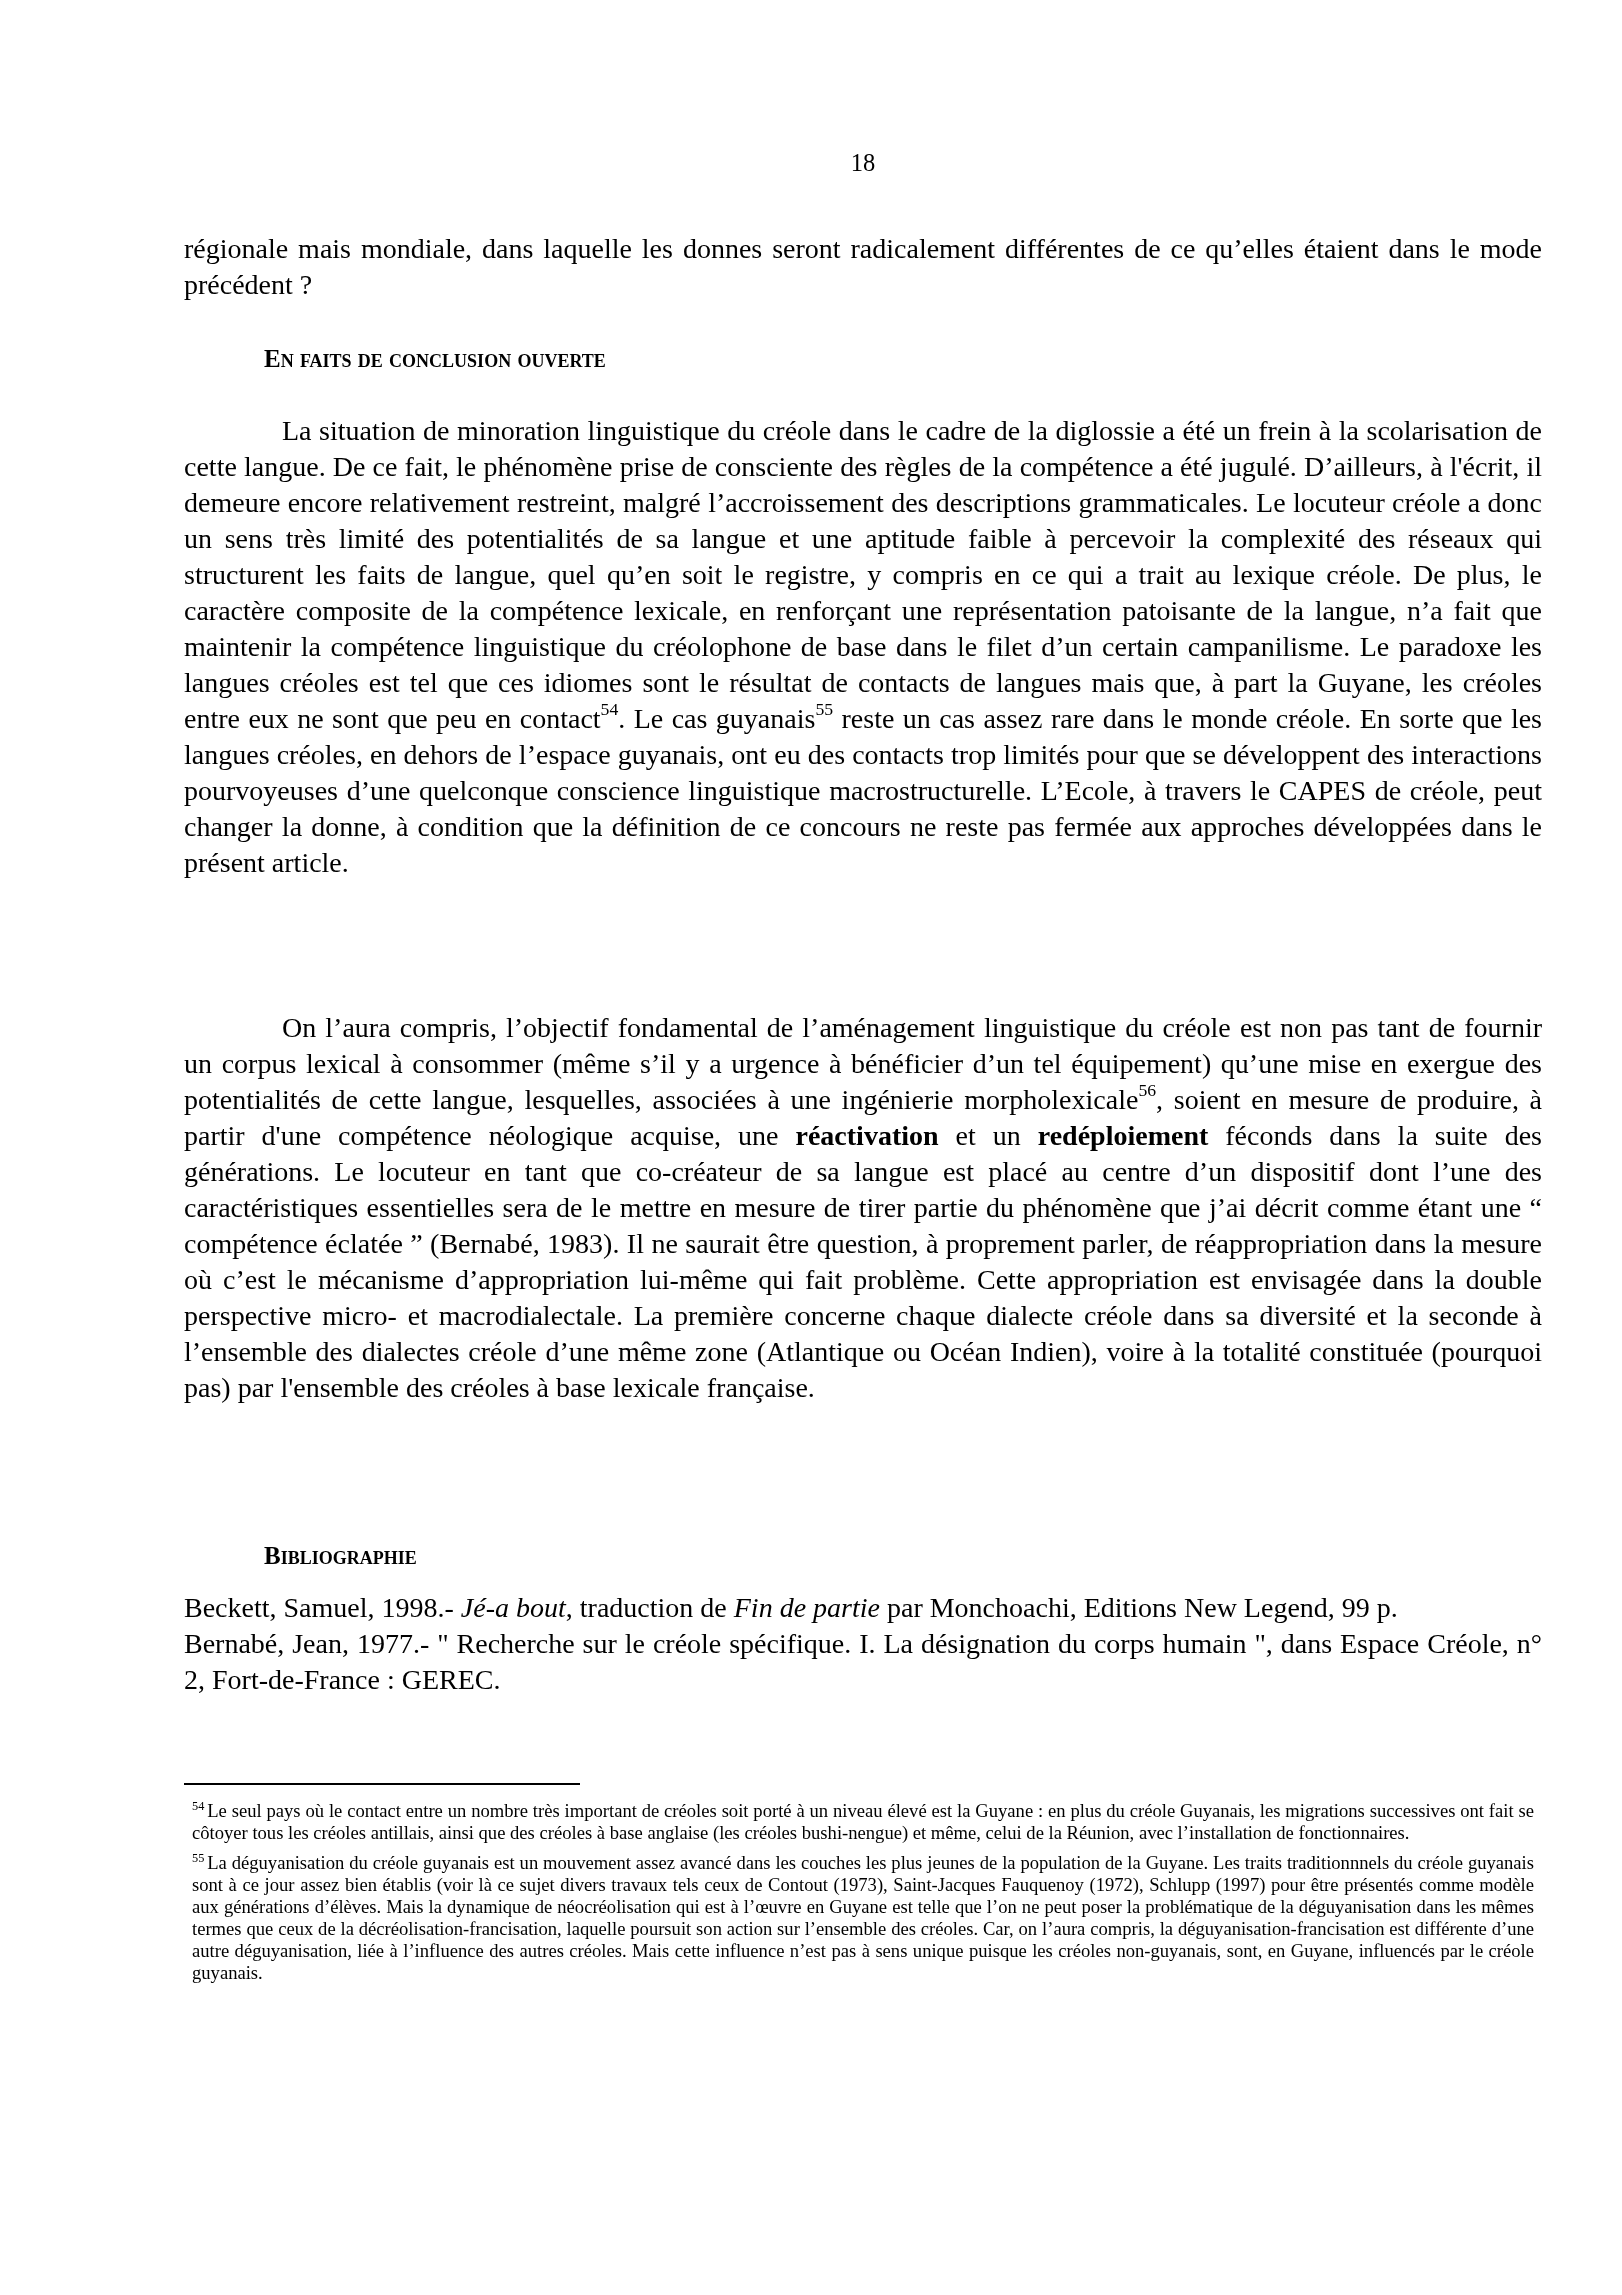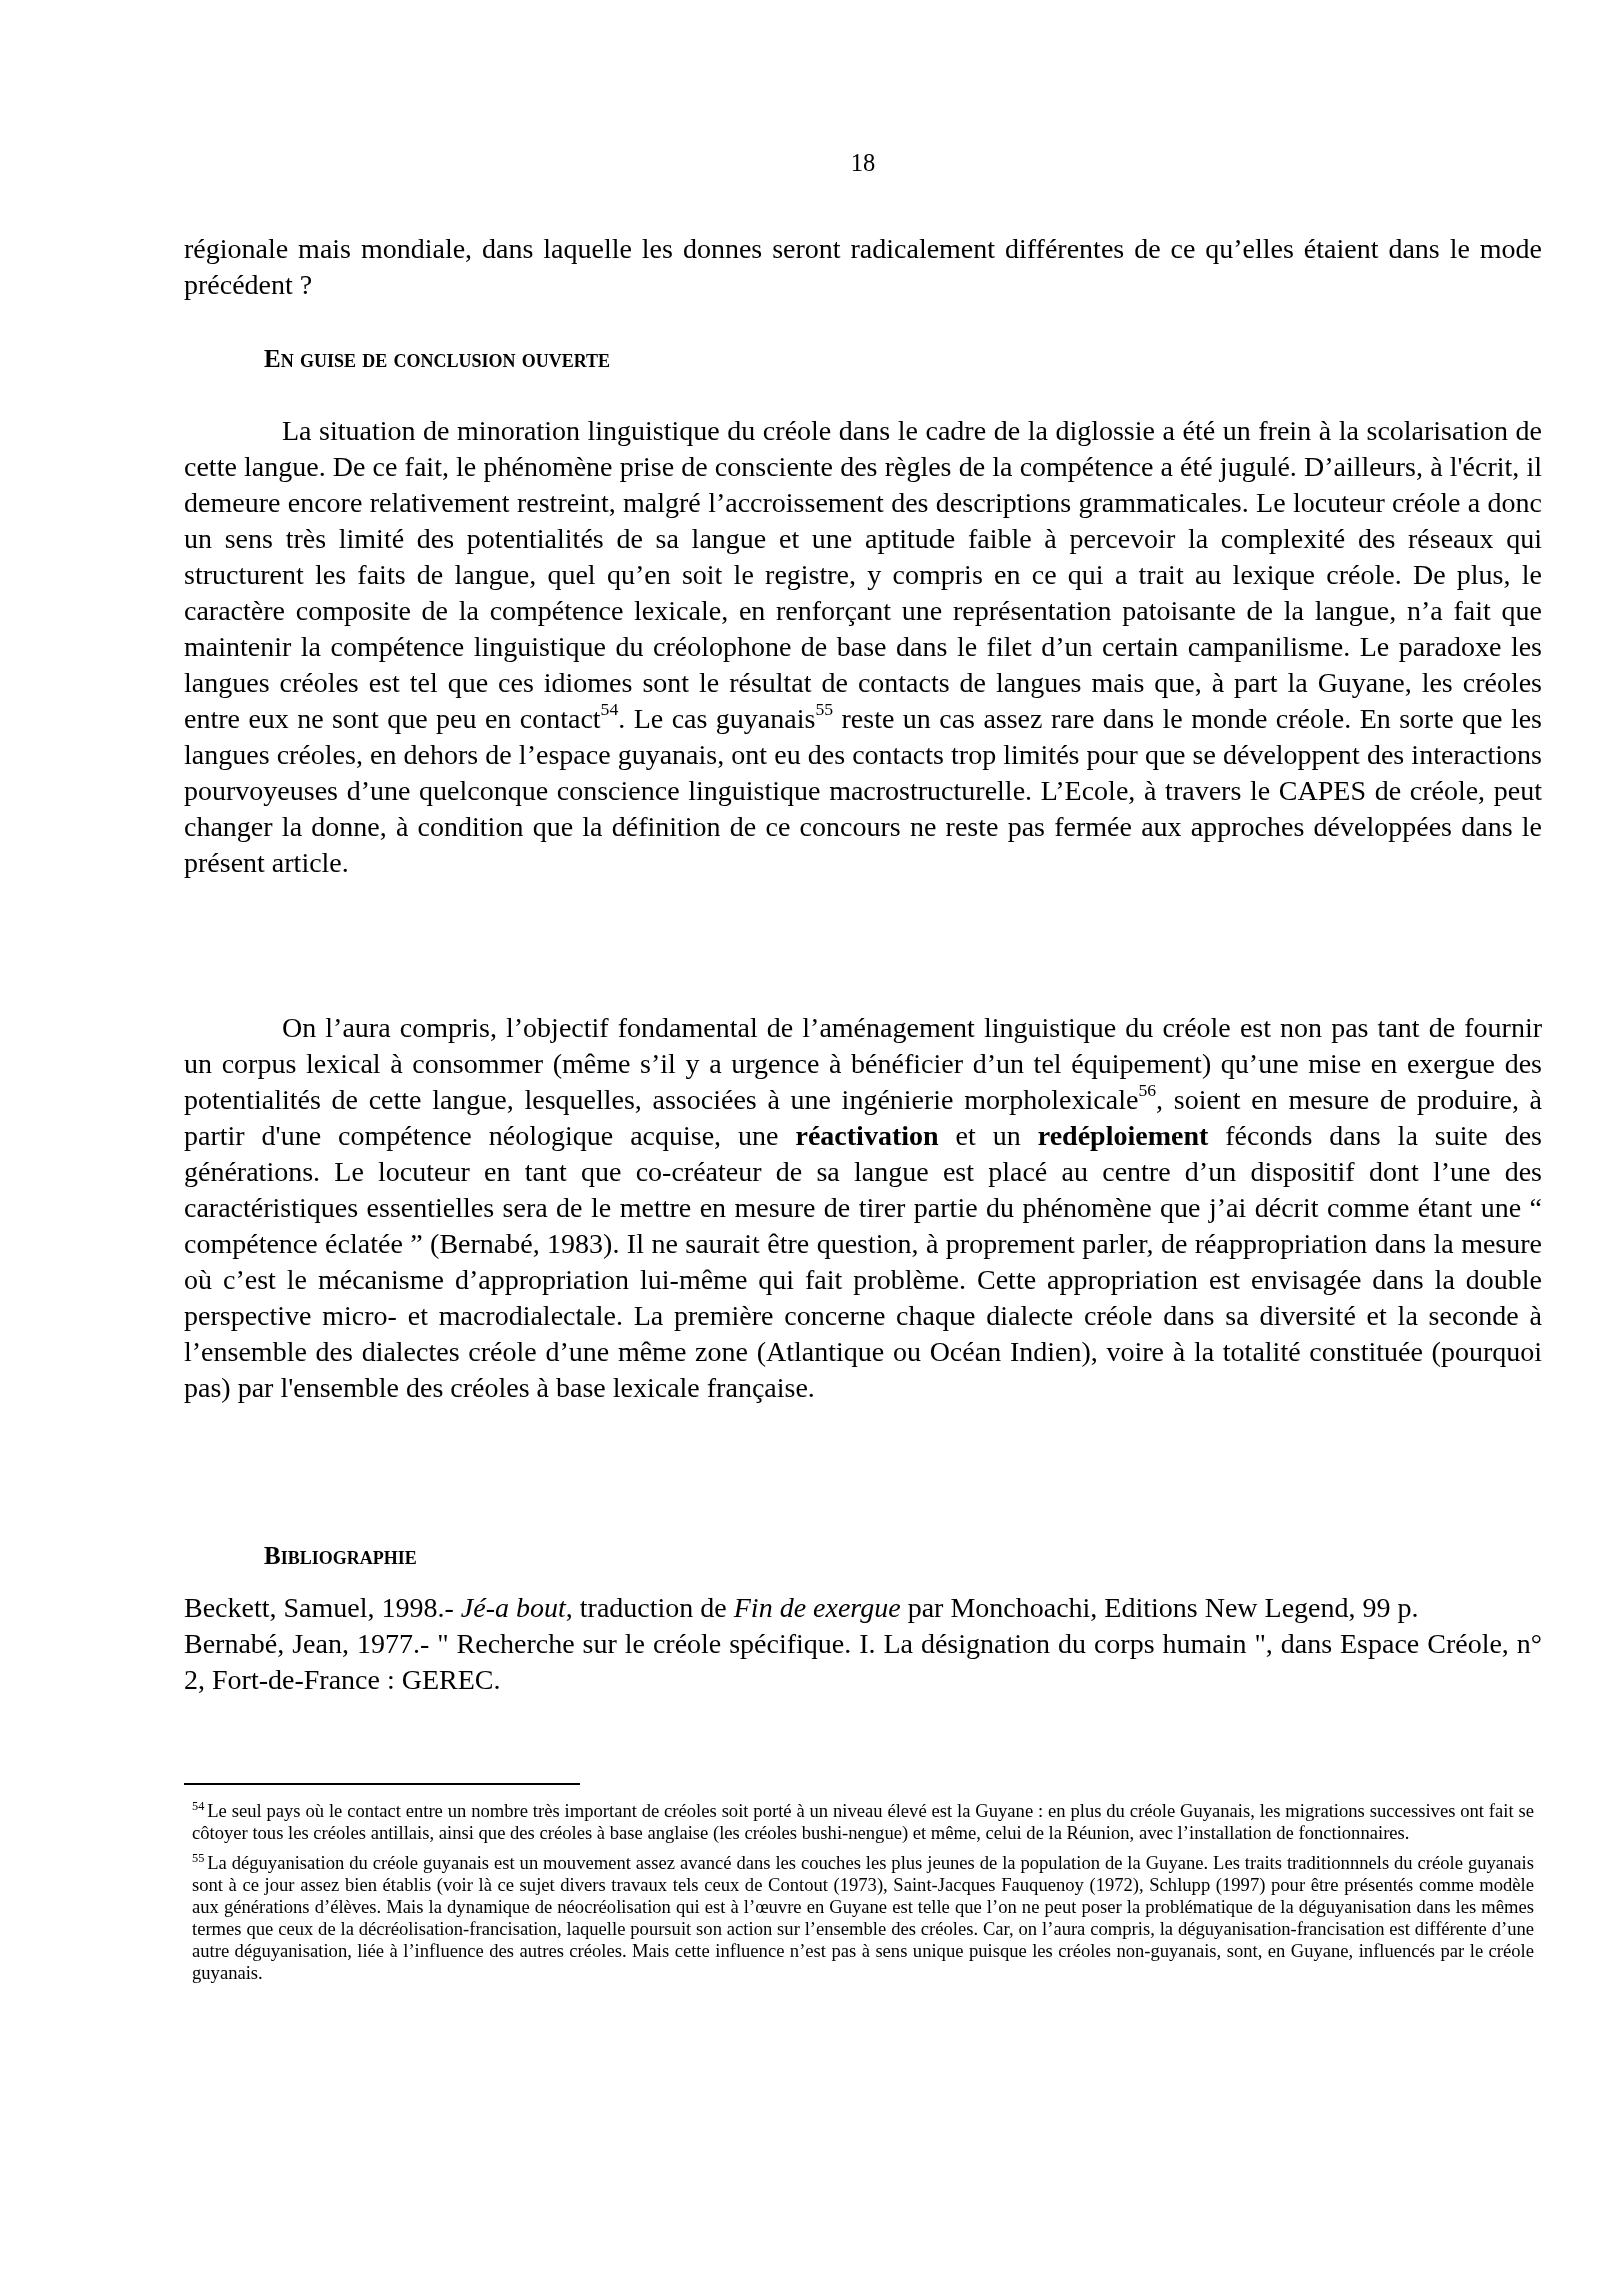"En guise de conclusion ouverte" div.heading { text: guise -> faits }
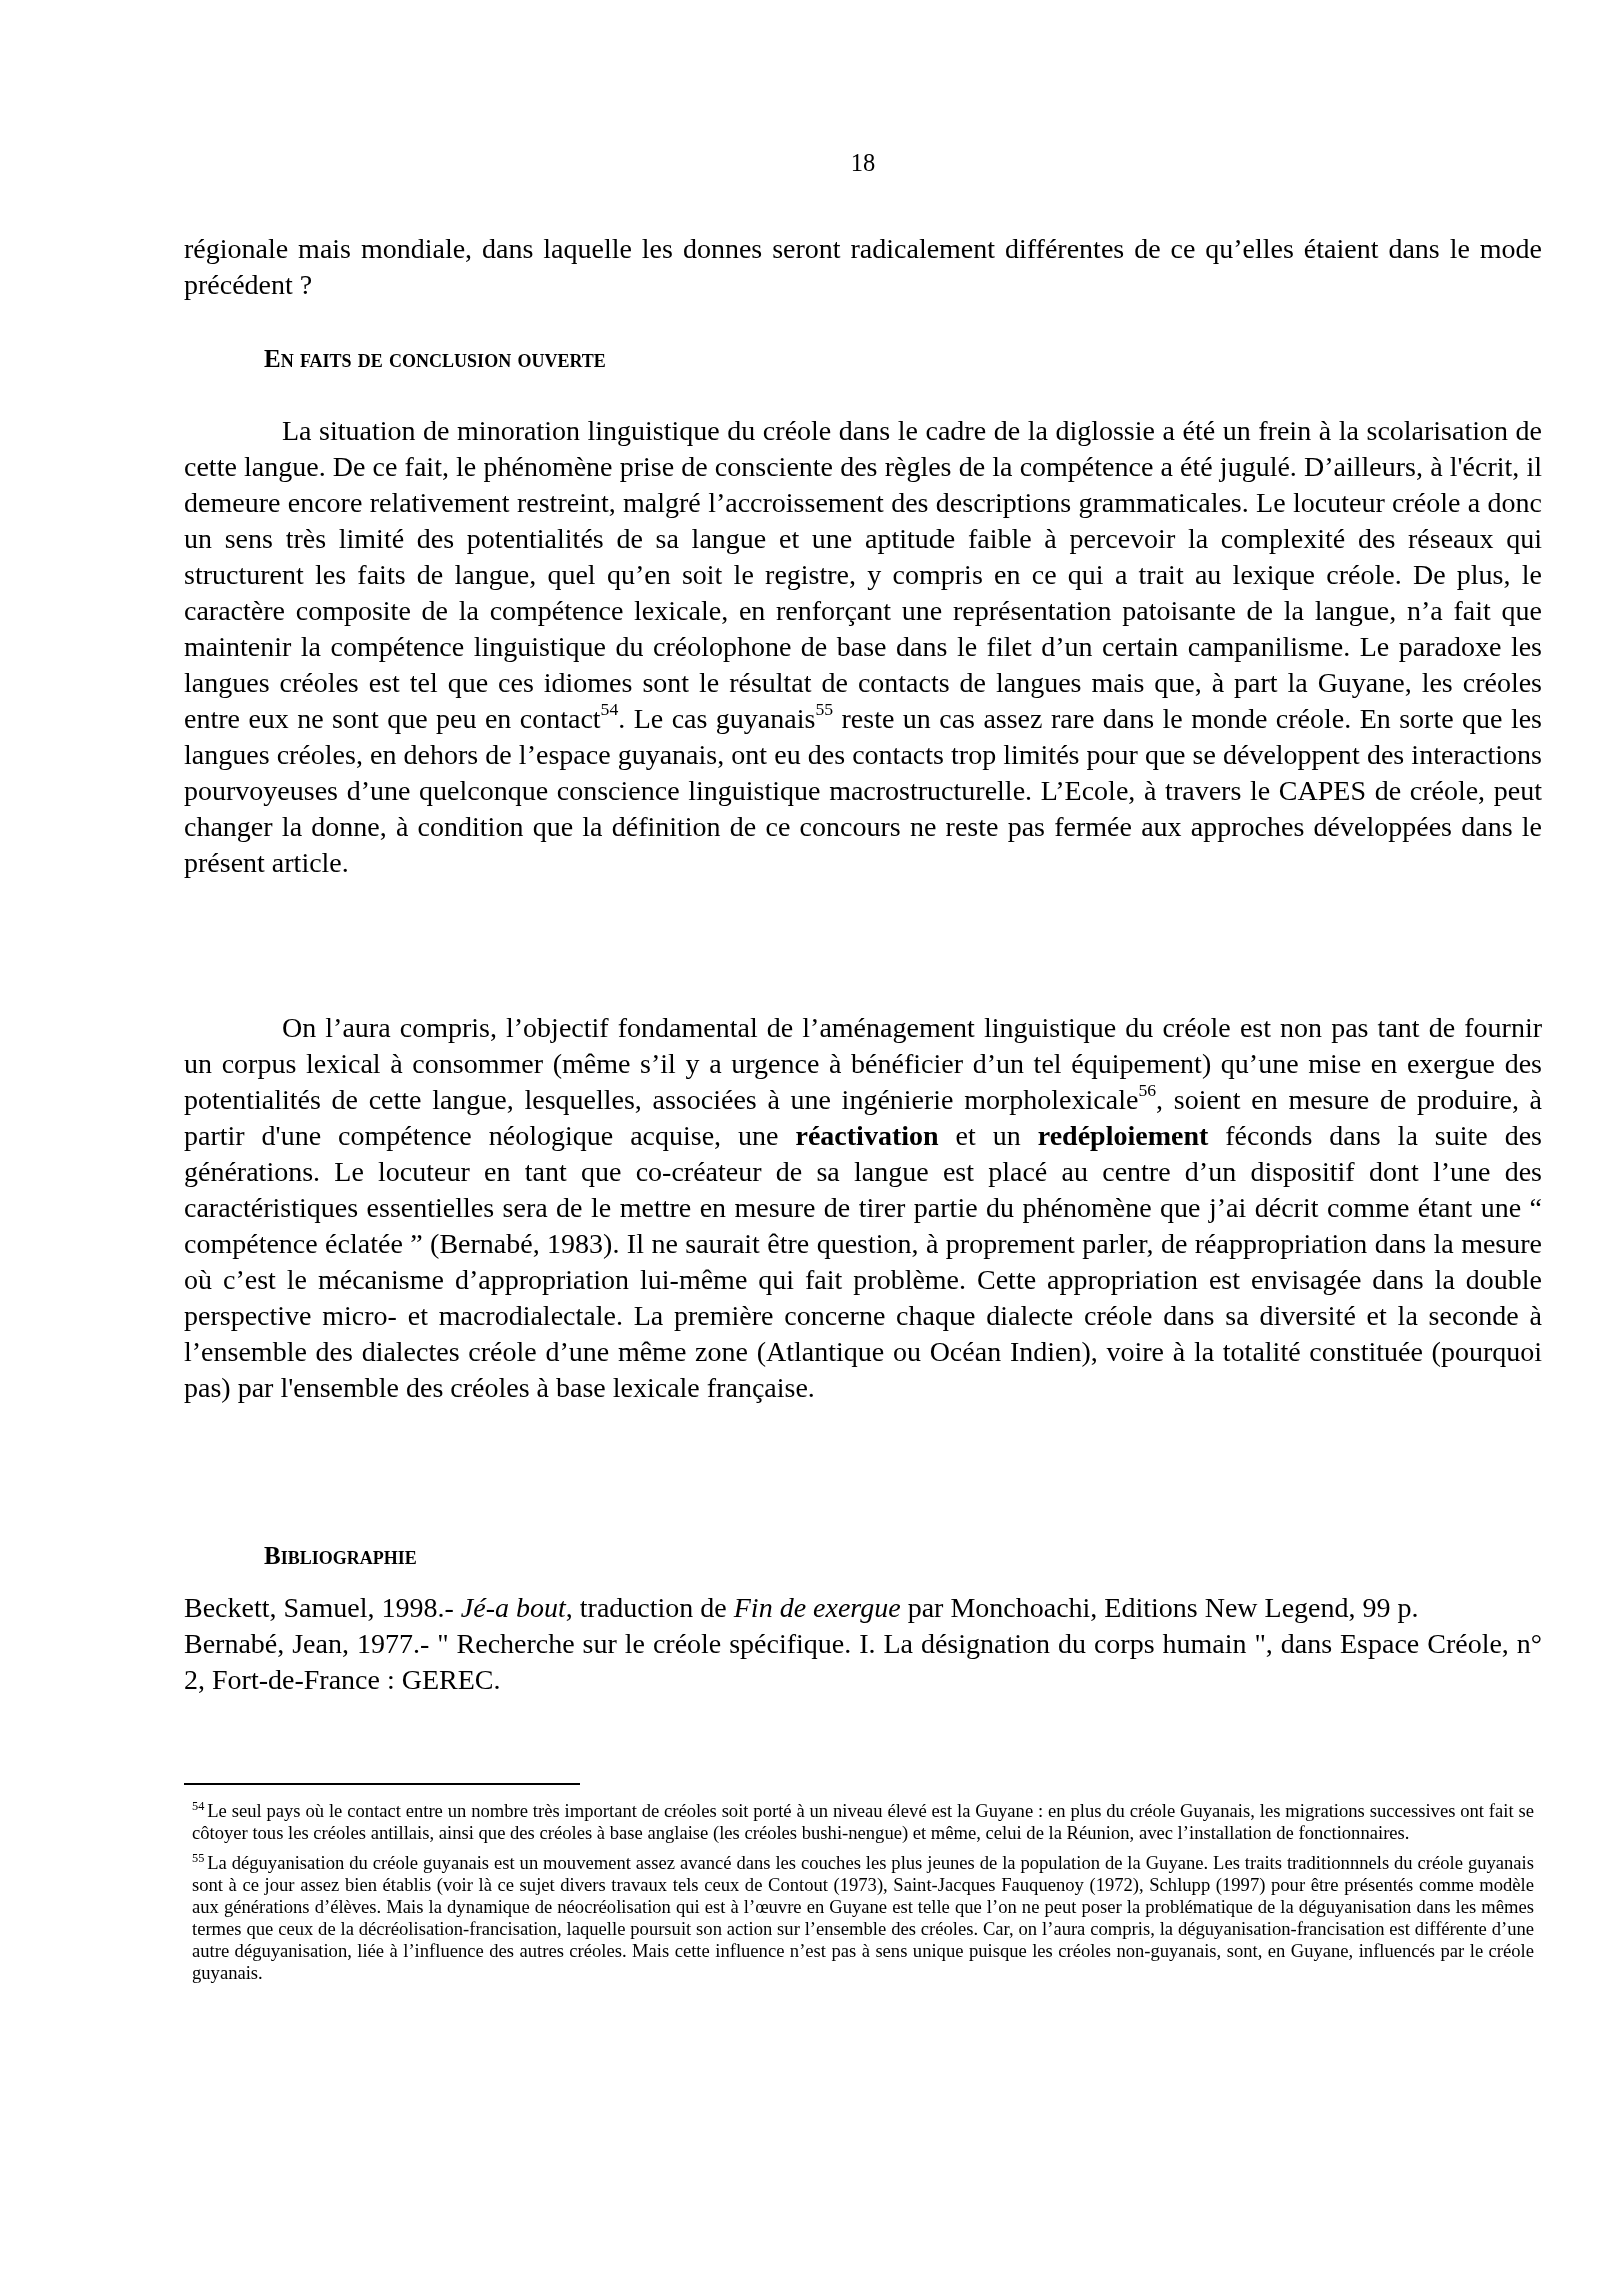"Fin de exergue" i { text: exergue -> partie }
